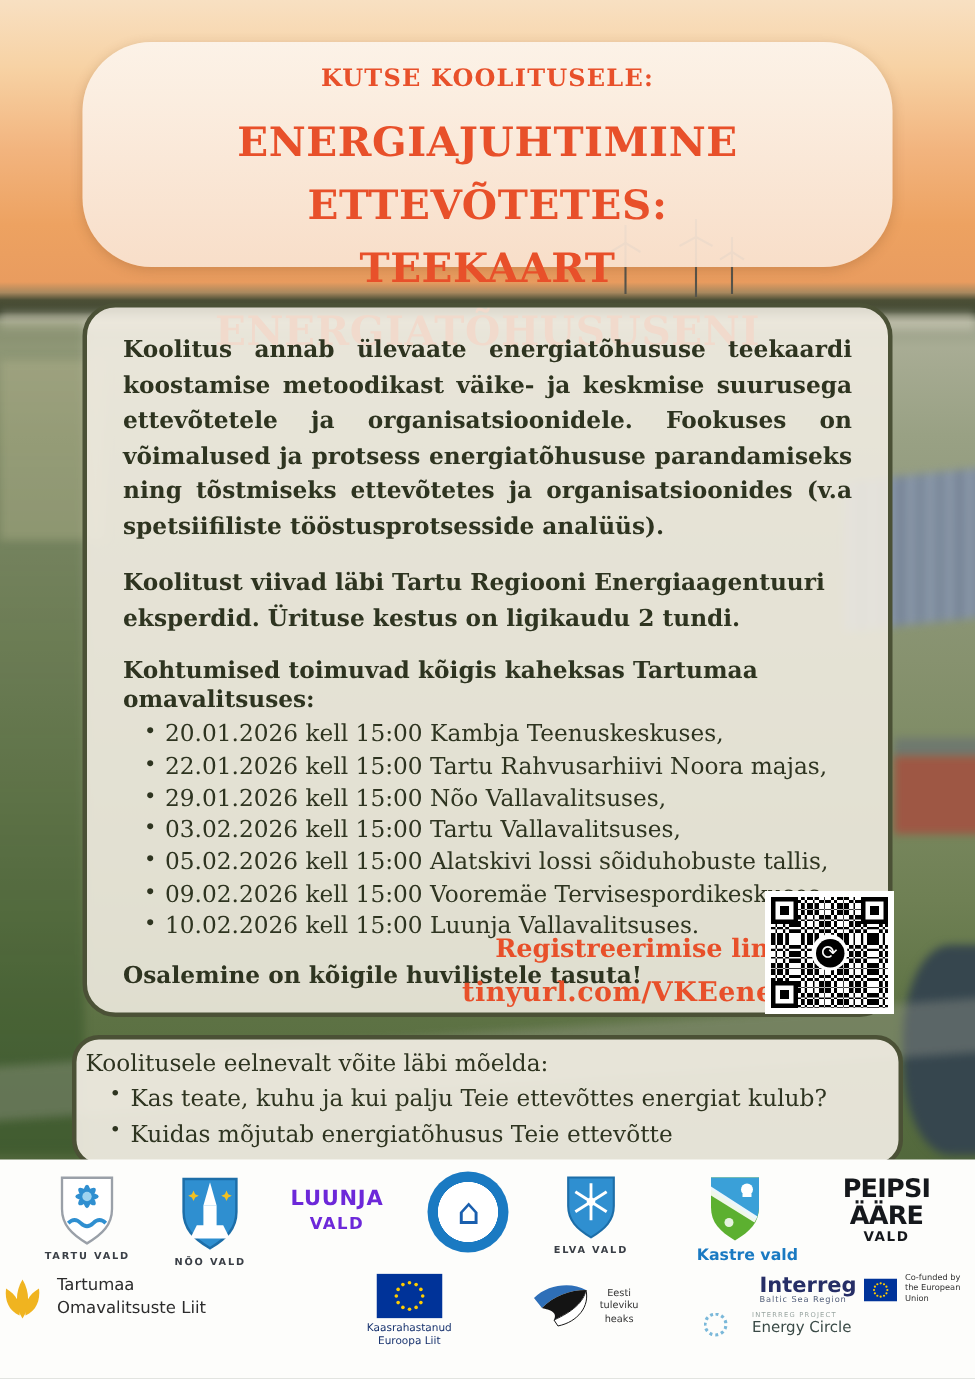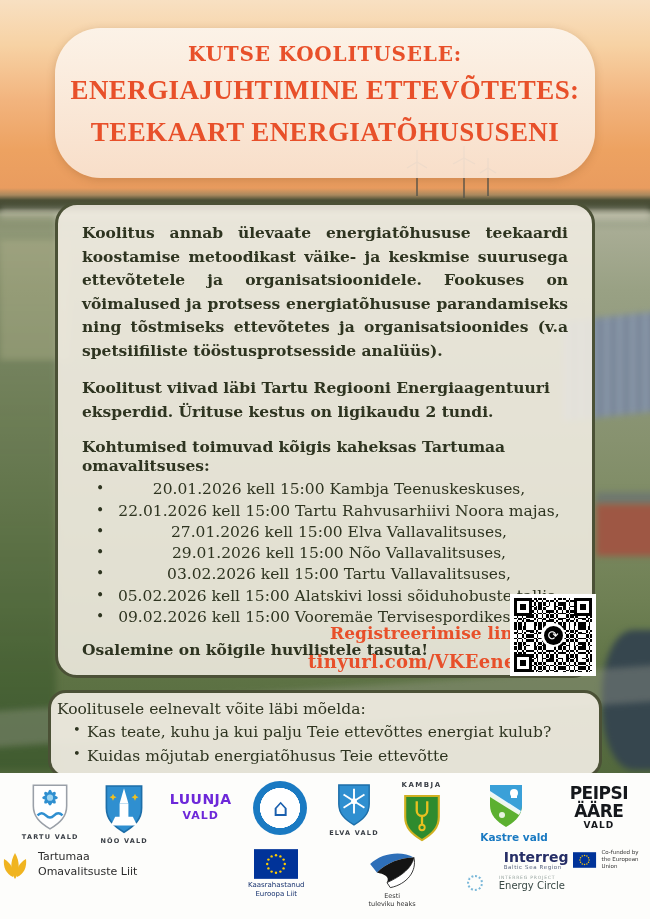"KUTSE KOOLITUSELE:" .kicker { font-size: 20px -> 16px }
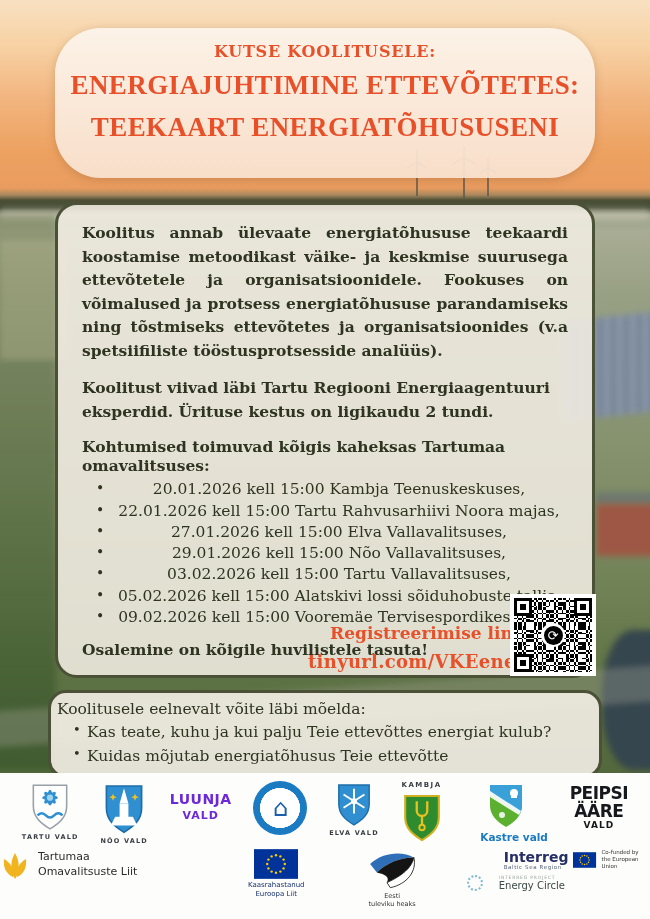"ENERGIAJUHTIMINE ETTEVÕTETES:" .title { font-family: Liberation Serif, serif -> none; margin-top: 4px -> 14px }
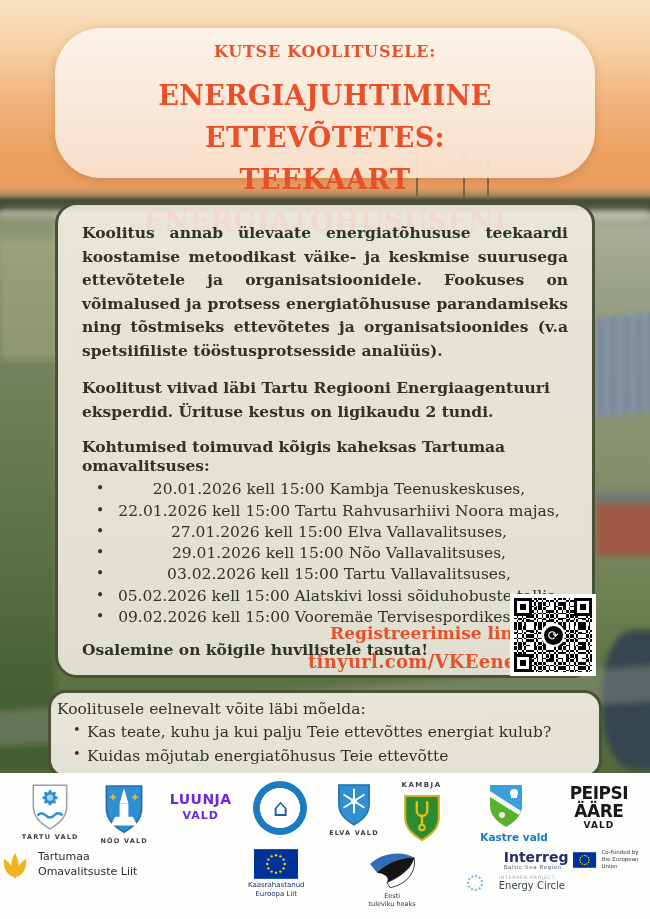"20.01.2026 kell 15:00 Kambja" ul.sessions { text-align: center -> none }
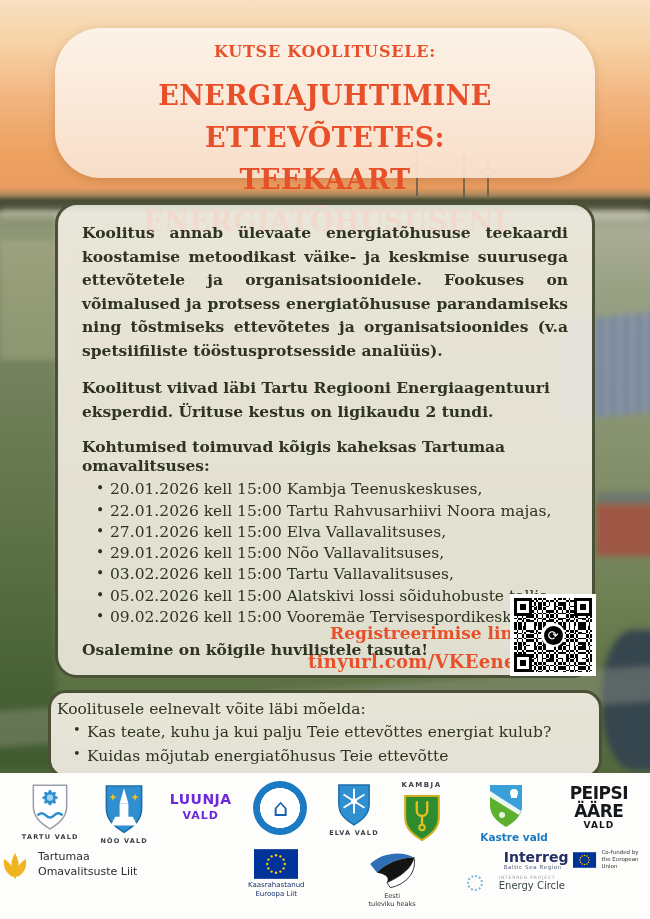"27.01.2026 kell 15:00 Elva" li { html: <li>27.01.2026 kell 15:00 Elva Vallavalitsuses,</li> -> none }
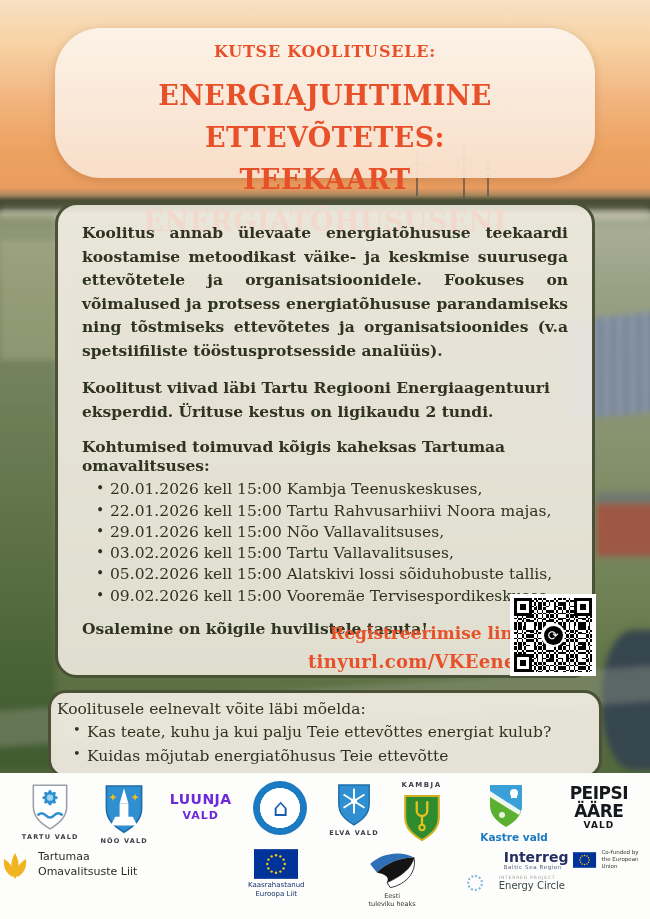"10.02.2026 kell 15:00 Luunja" li { html: none -> <li>10.02.2026 kell 15:00 Luunja Vallavalitsuses.</li> }
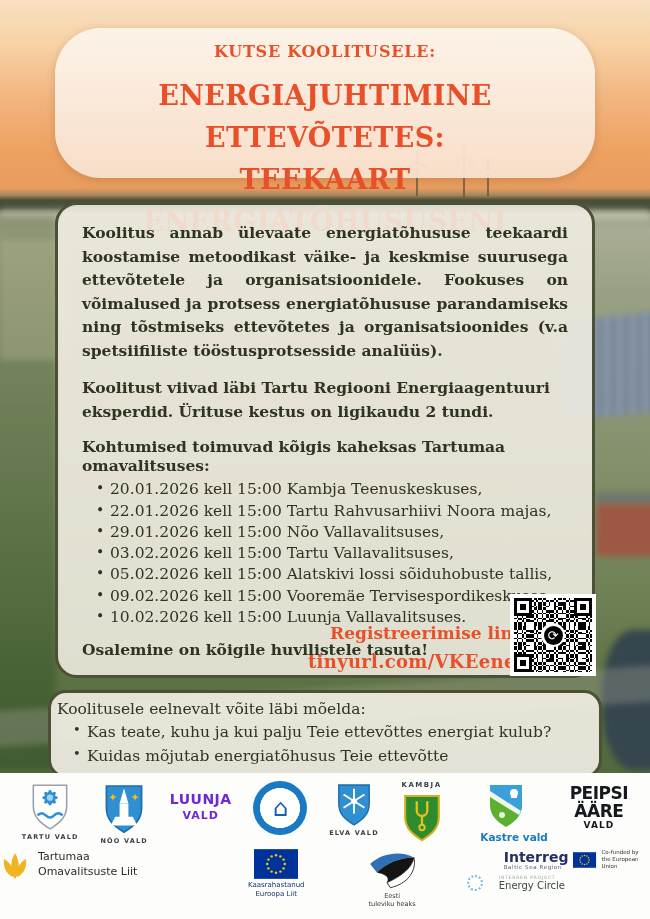"KAMBJA" div.lg { html: <div> <div>KAMBJA</div> <svg> <path></path> <path></path> <line></line> <circle></circle> </svg> </div> -> none }
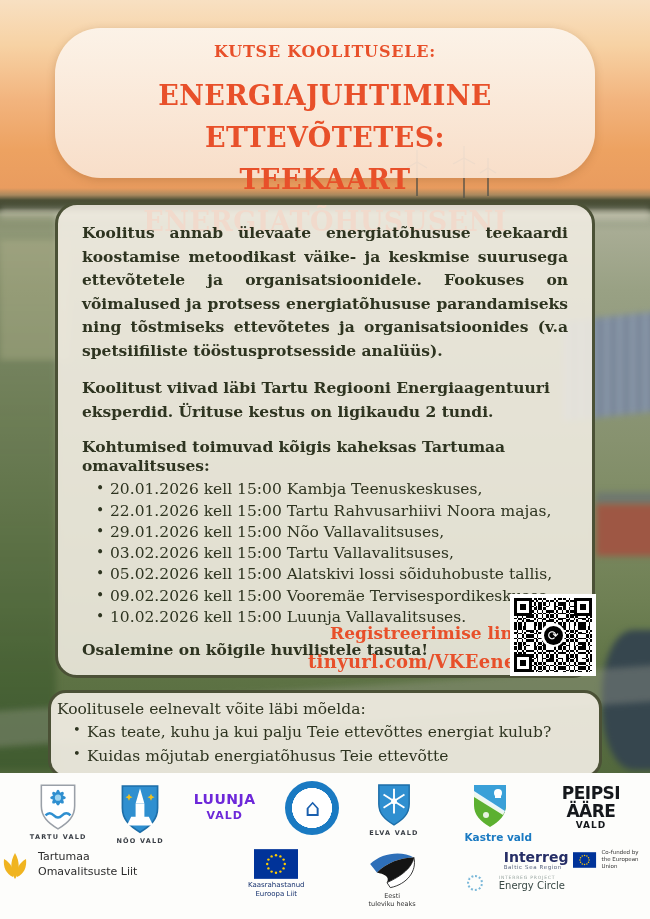"Eesti" .est-group { flex-direction: column -> none }
